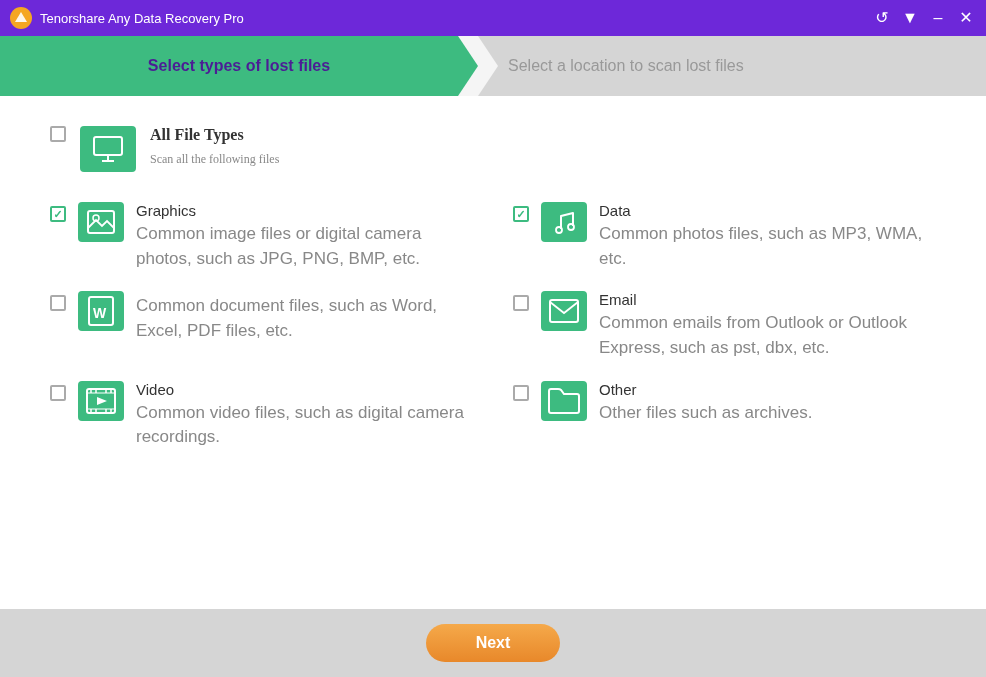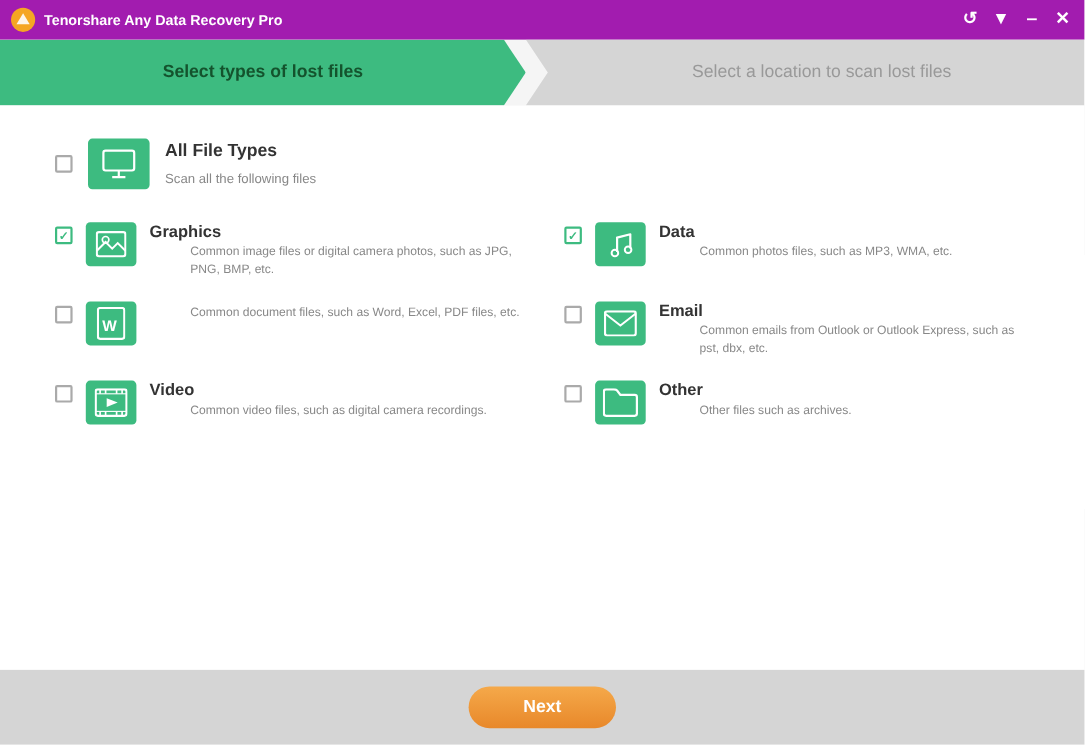"Tenorshare Any Data Recovery Pro" #titlebar { background: #a21caf -> #6d28d9; font-weight: bold -> none }
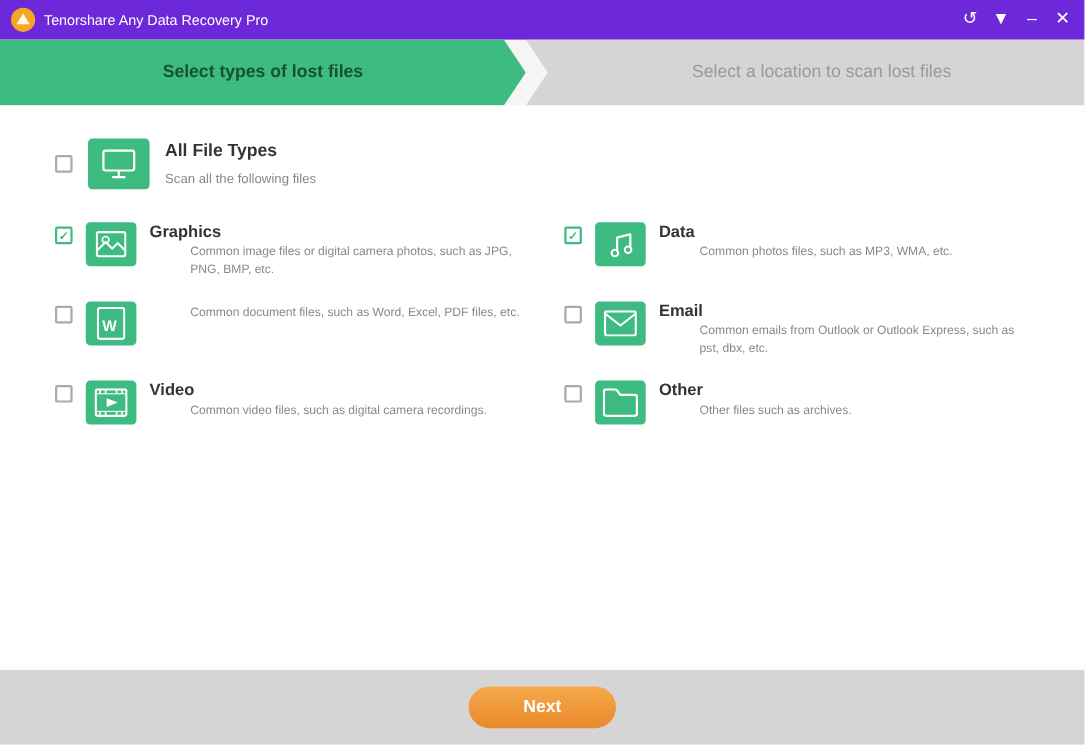"Select types of lost files" #step1 .step-label { color: #14532d -> #4c1d95 }
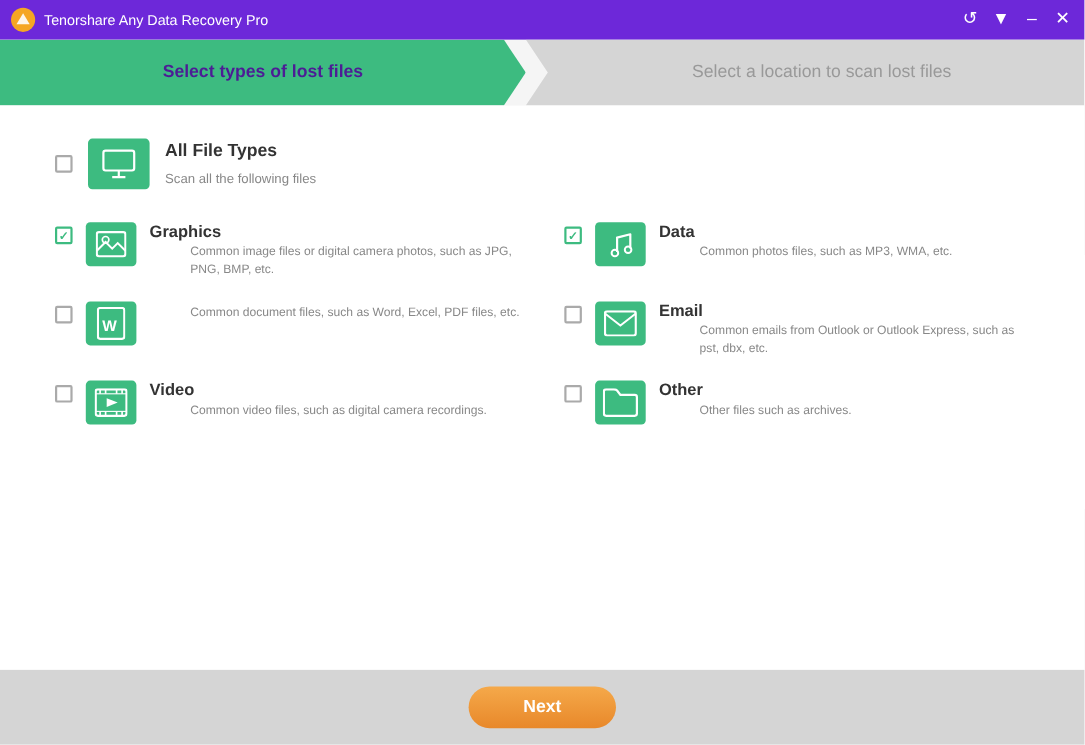"Select a location to scan" #step2 { justify-content: center -> none }
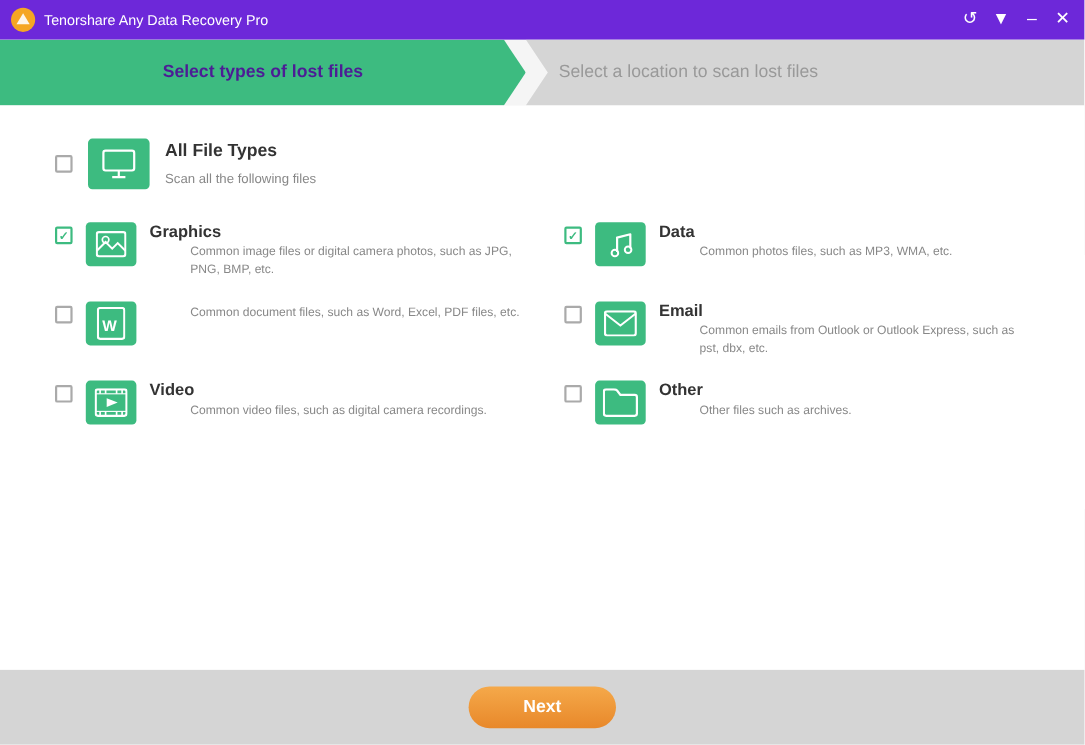"All File Types" .all-file-row { align-items: center -> none; font-family: none -> Liberation Serif, serif }
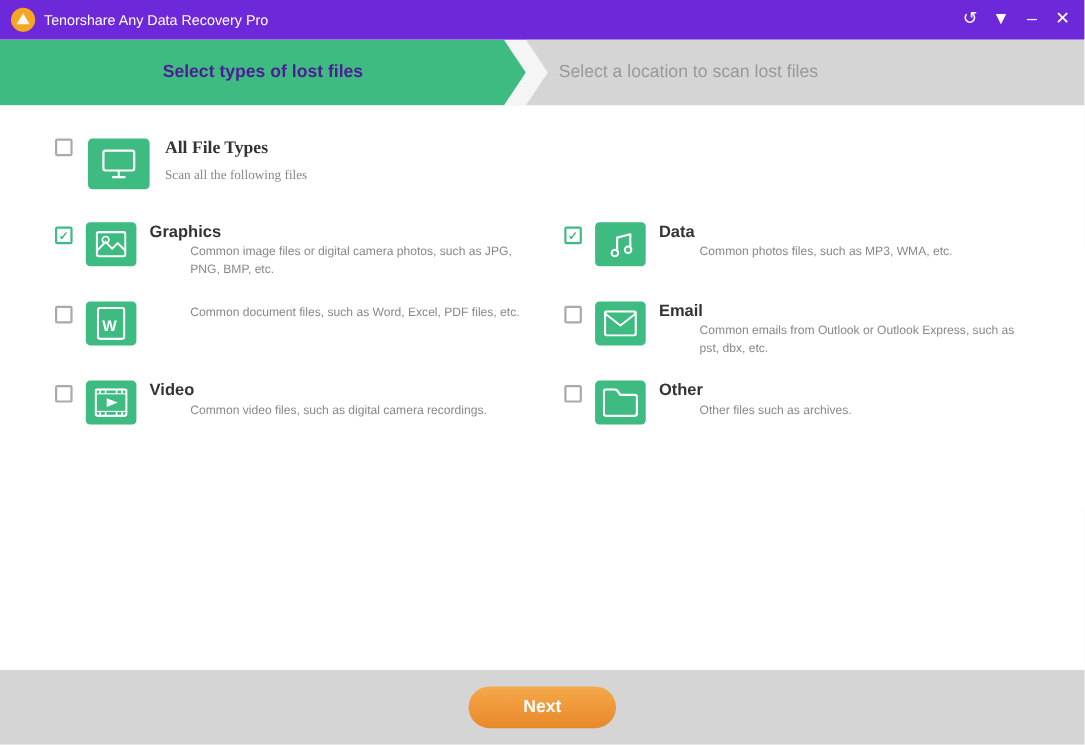"Graphics" .type-info .type-title { font-weight: bold -> normal }
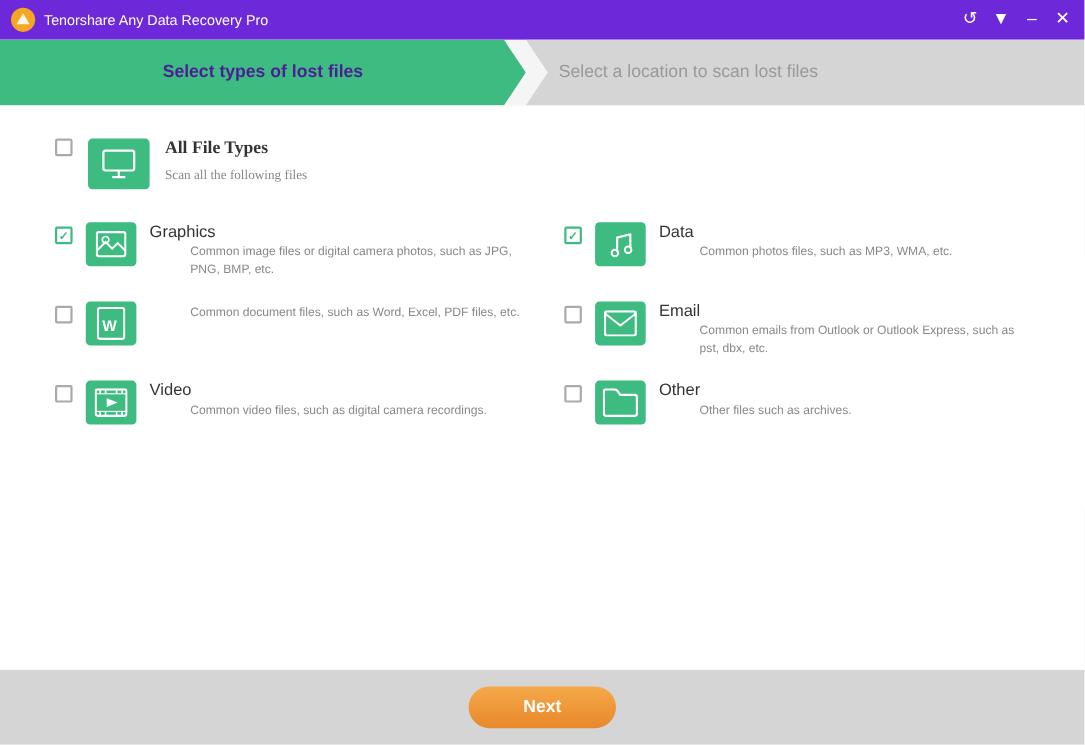"Common image files or digital" .type-info .type-desc { font-size: 11px -> 17px; margin-left: 37px -> none }
